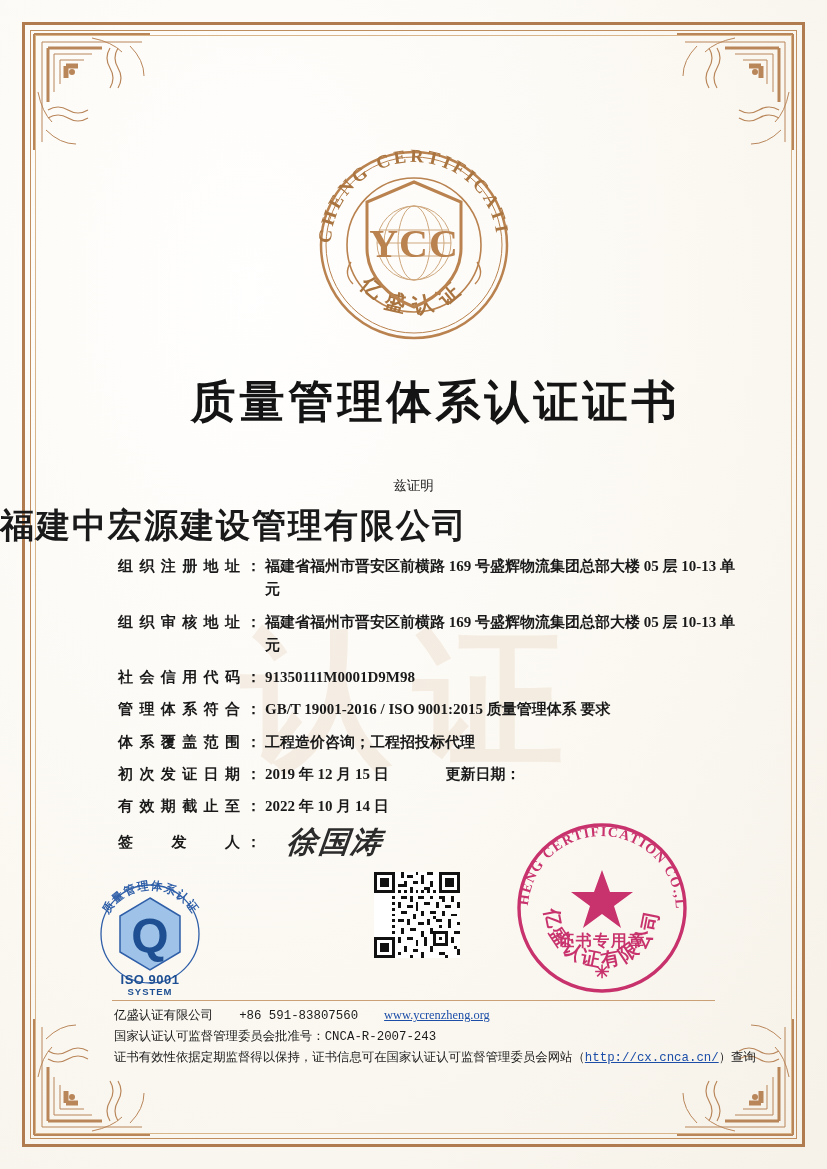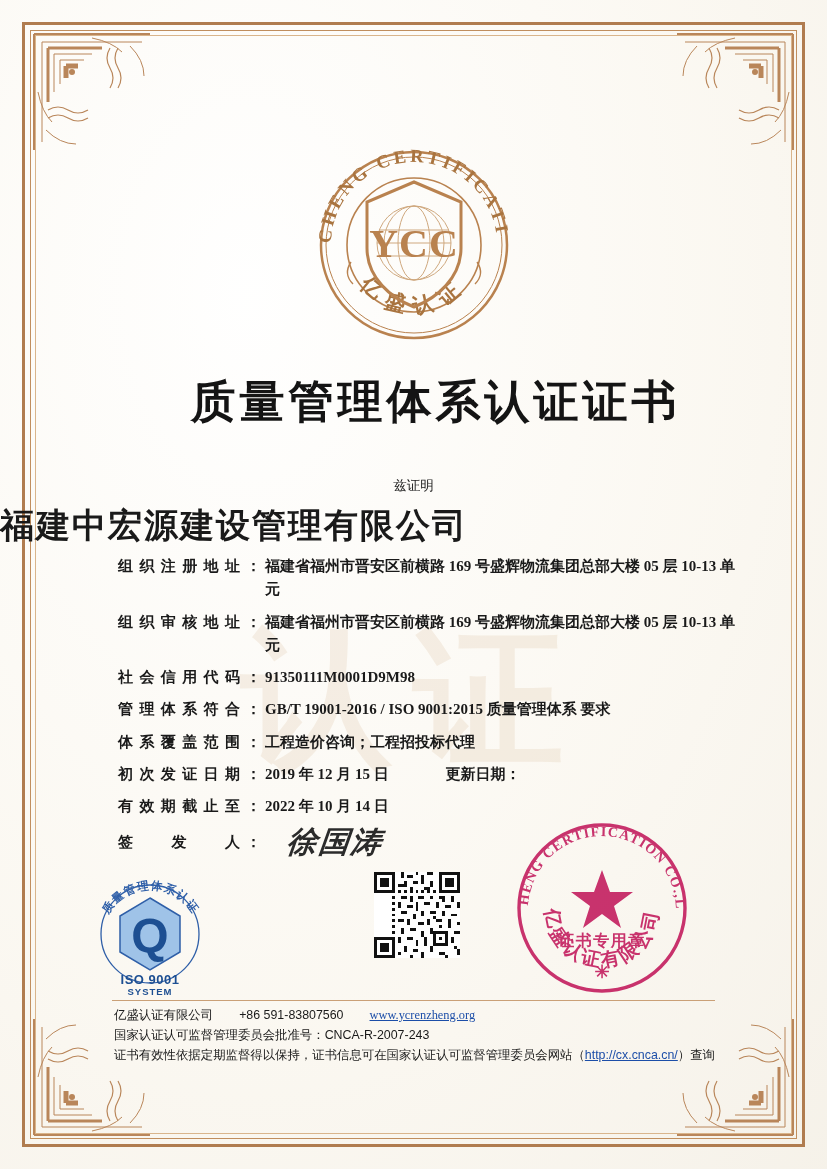"+86 591-83807560" .footer .mono { font-family: Liberation Sans, sans-serif -> Liberation Mono, monospace }
